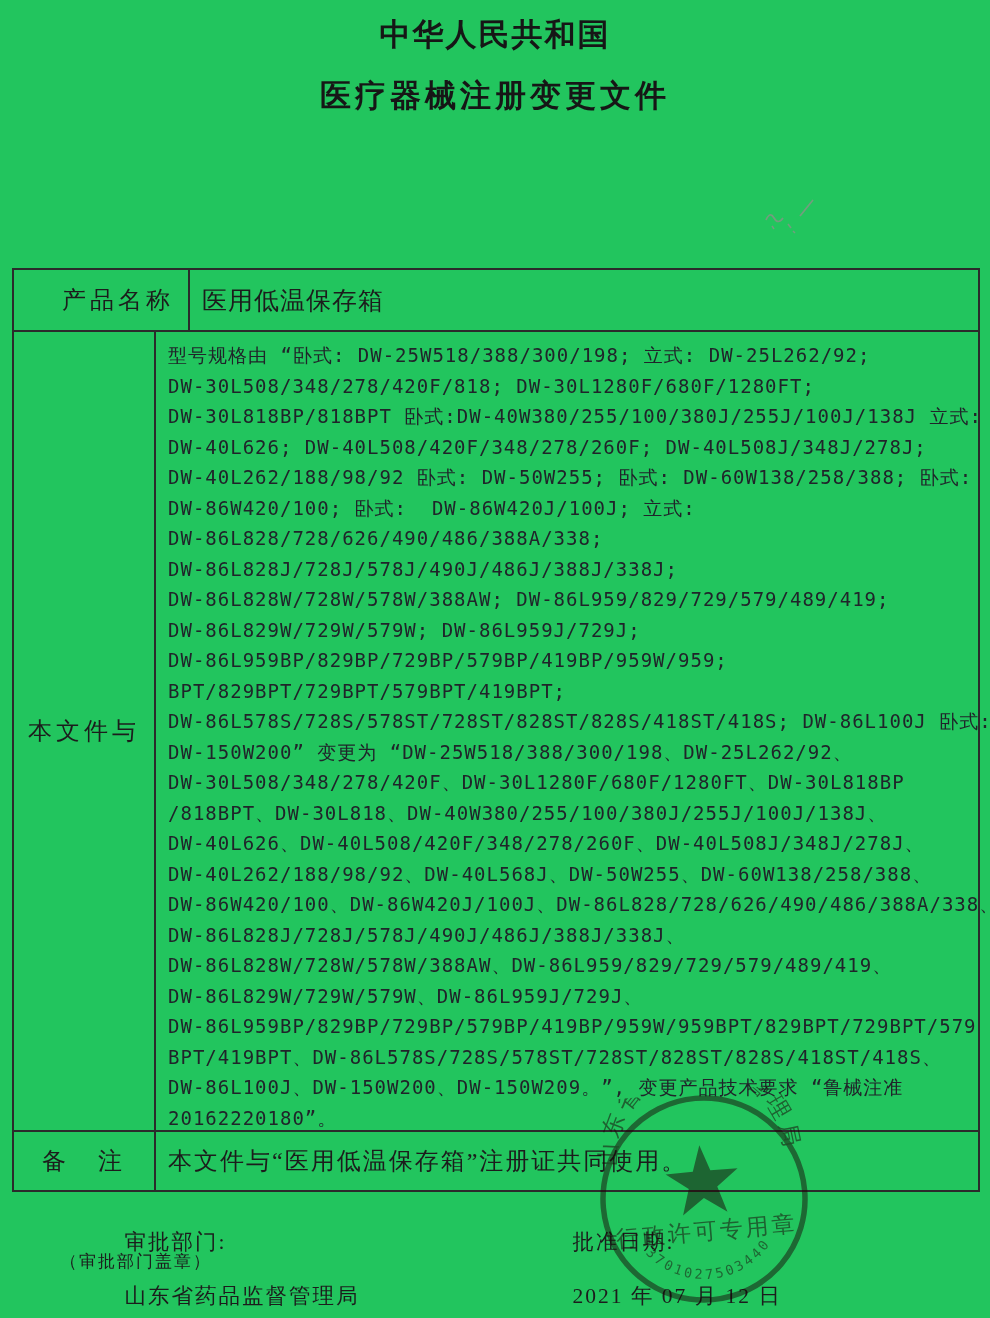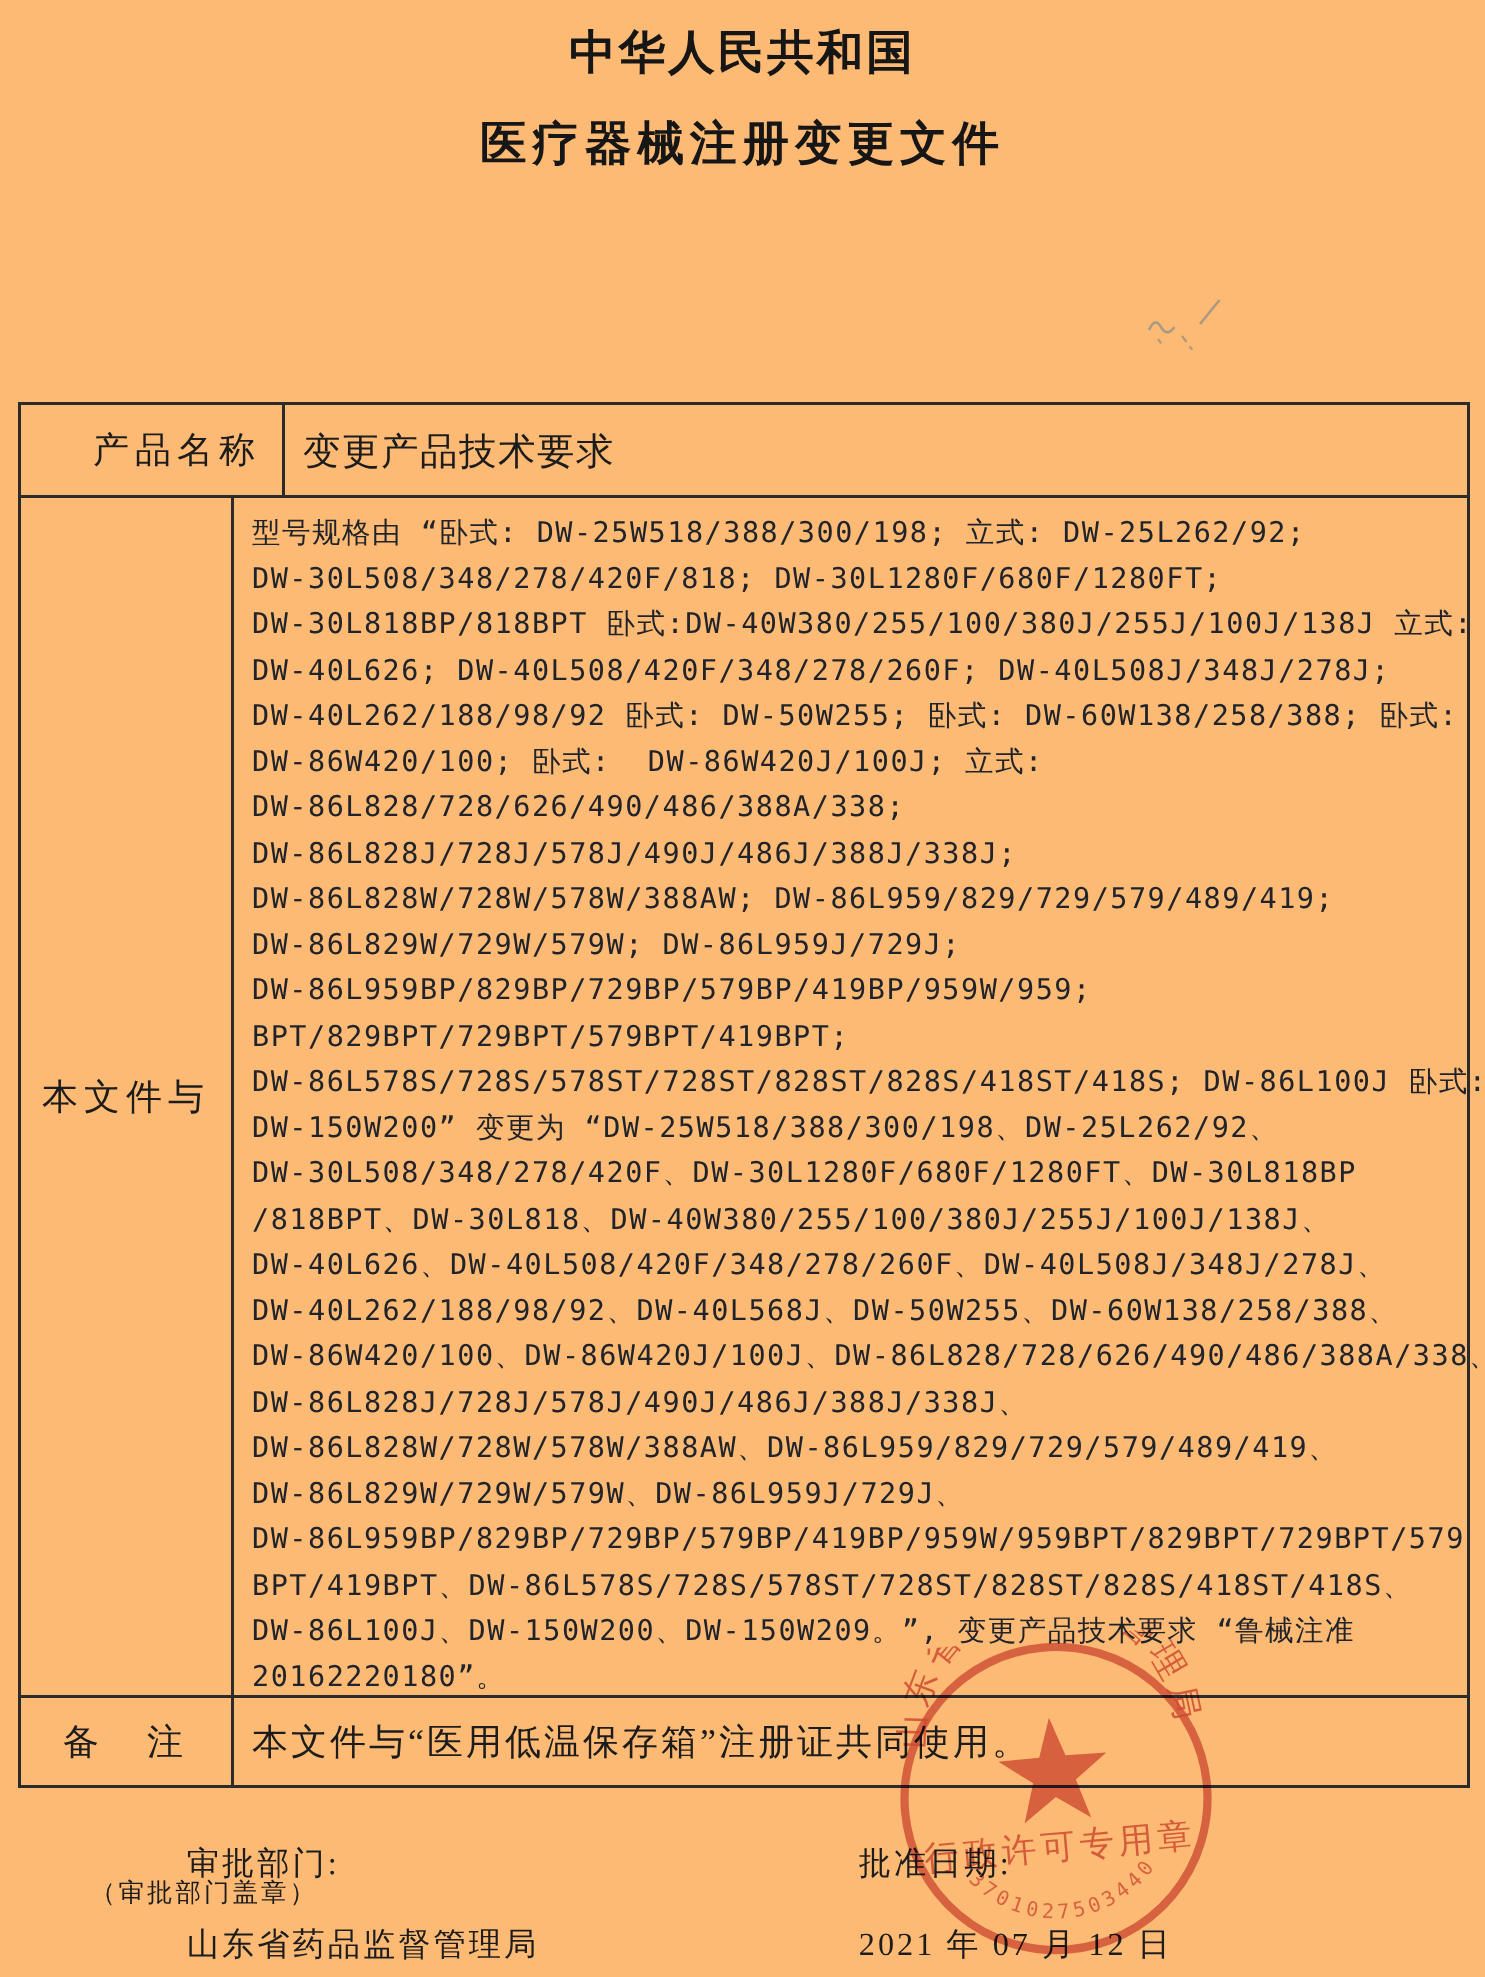"中华人民共和国" .page { background: #fdba74 -> #22c55e }
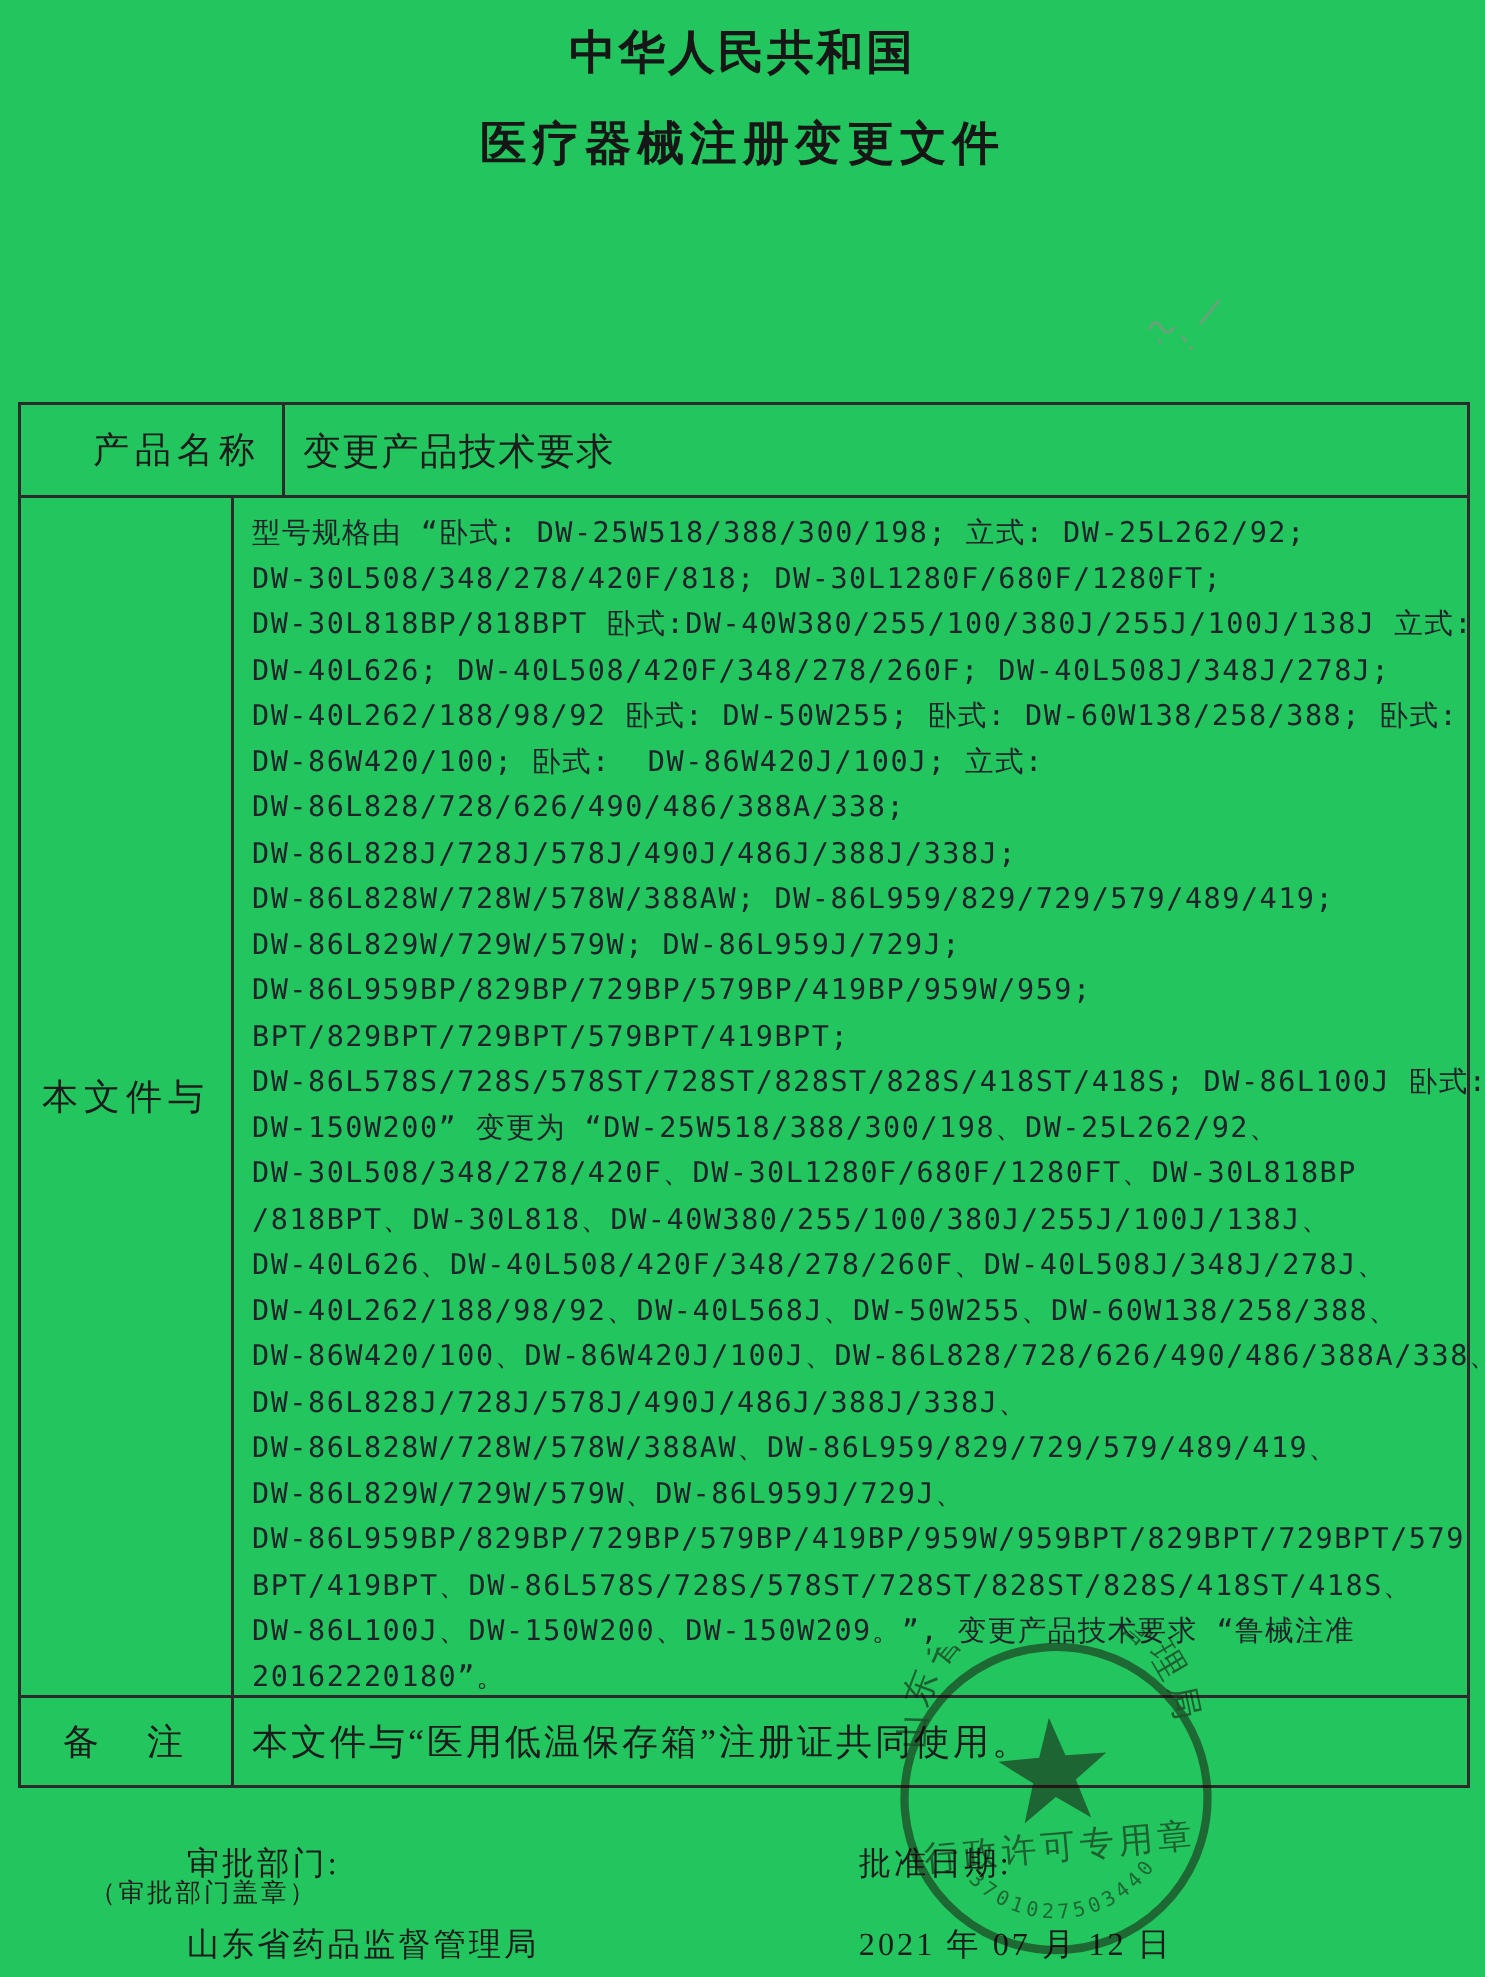"变更产品技术要求" div.cell-content { text: 变更产品技术要求 -> 医用低温保存箱 }
